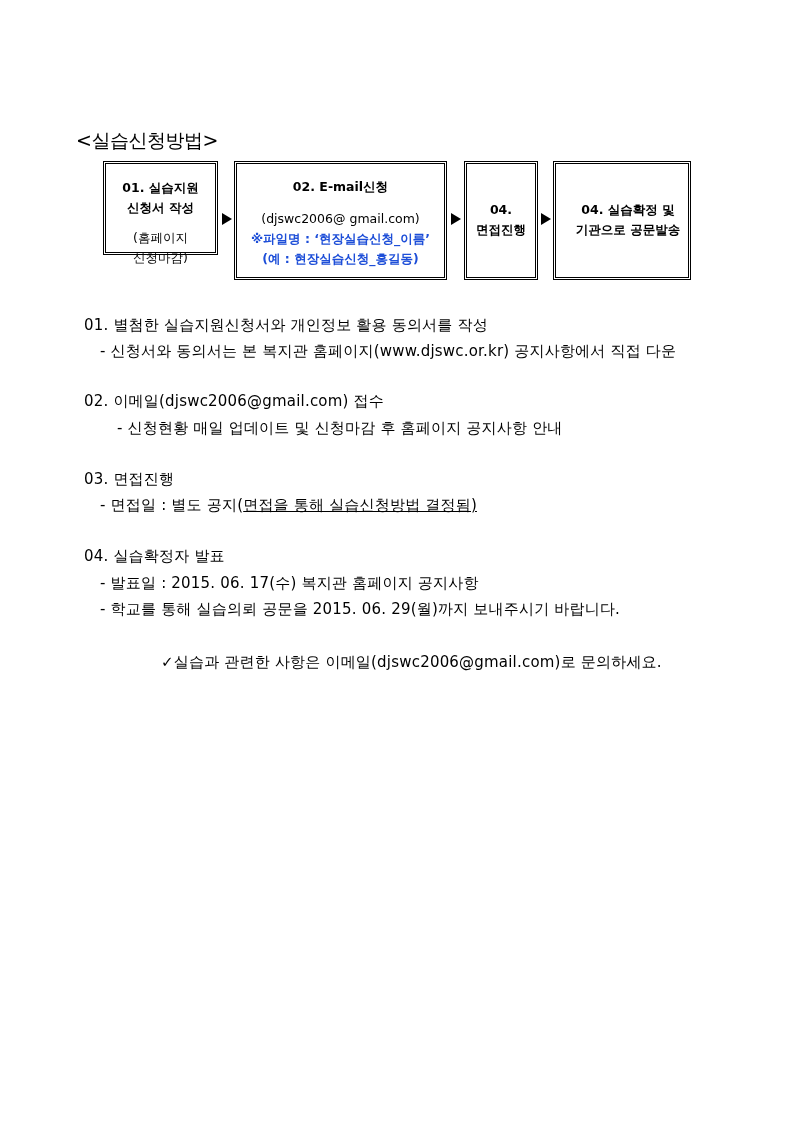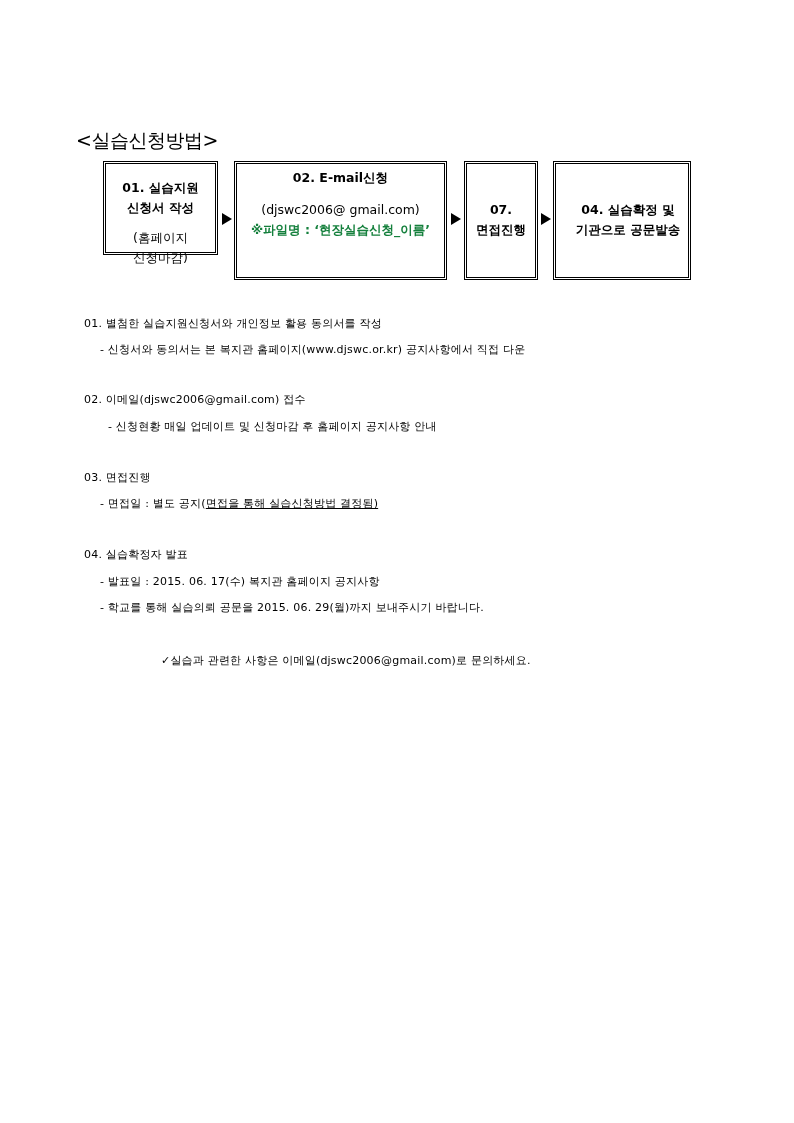"02. E-mail신청" div.box { padding-top: 4px -> 13px }
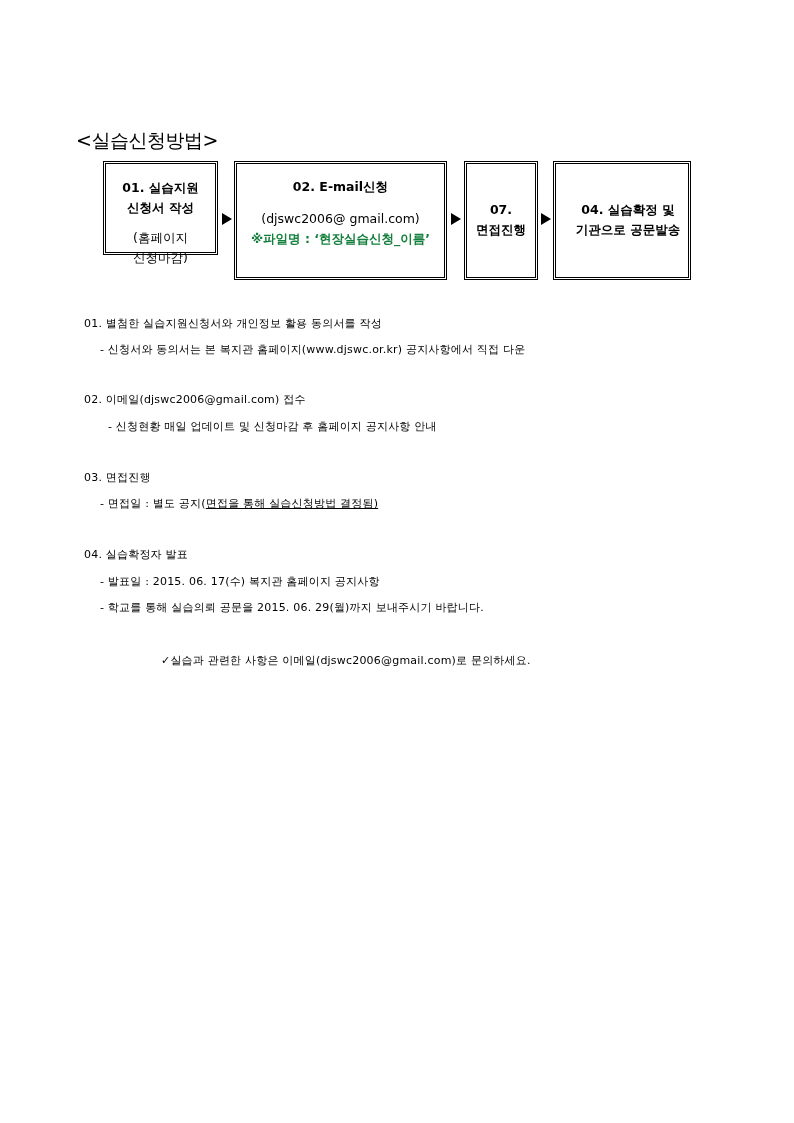"07." span.line { text: 07 -> 04 }
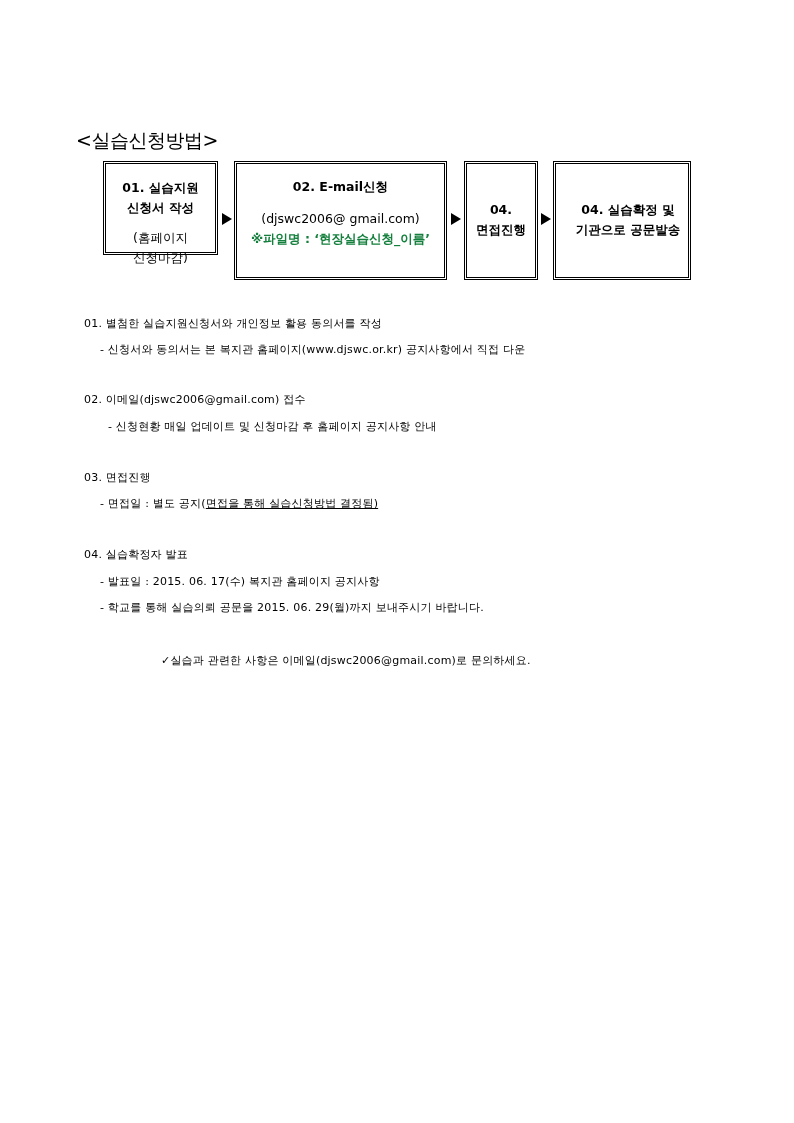"※파일명 : ‘현장실습신청_이름’" .blue { color: #15803d -> #1d4ed8 }
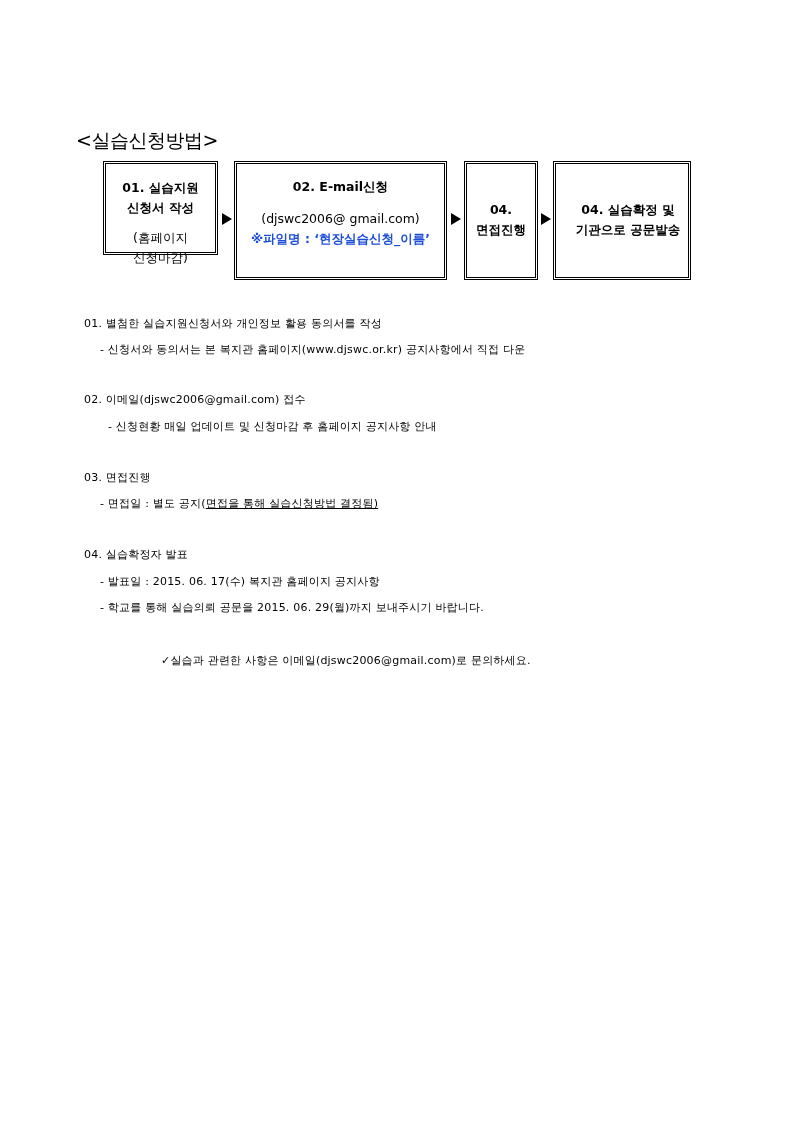"(예 : 현장실습신청_홍길동)" span.line { html: none -> <span>(예 : 현장실습신청_홍길동)</span> }
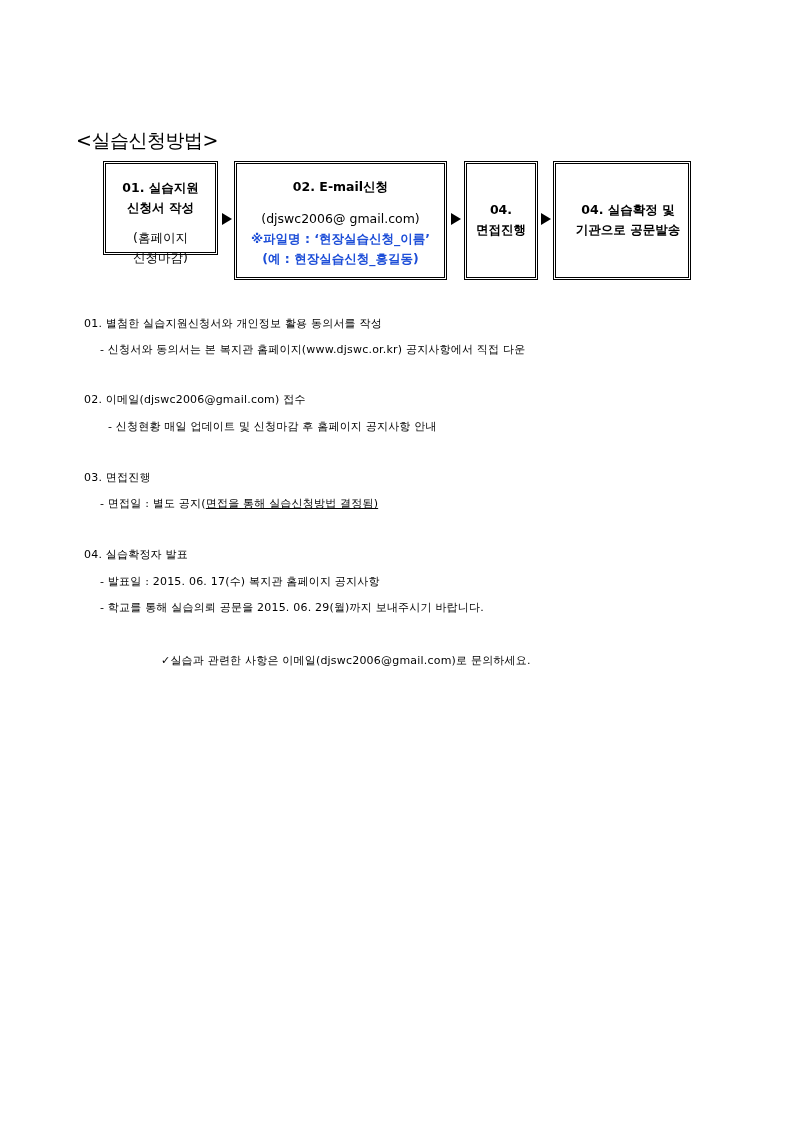"01. 별첨한 실습지원신청서와 개인정보 활용" .body-line { font-size: 11px -> 15px }
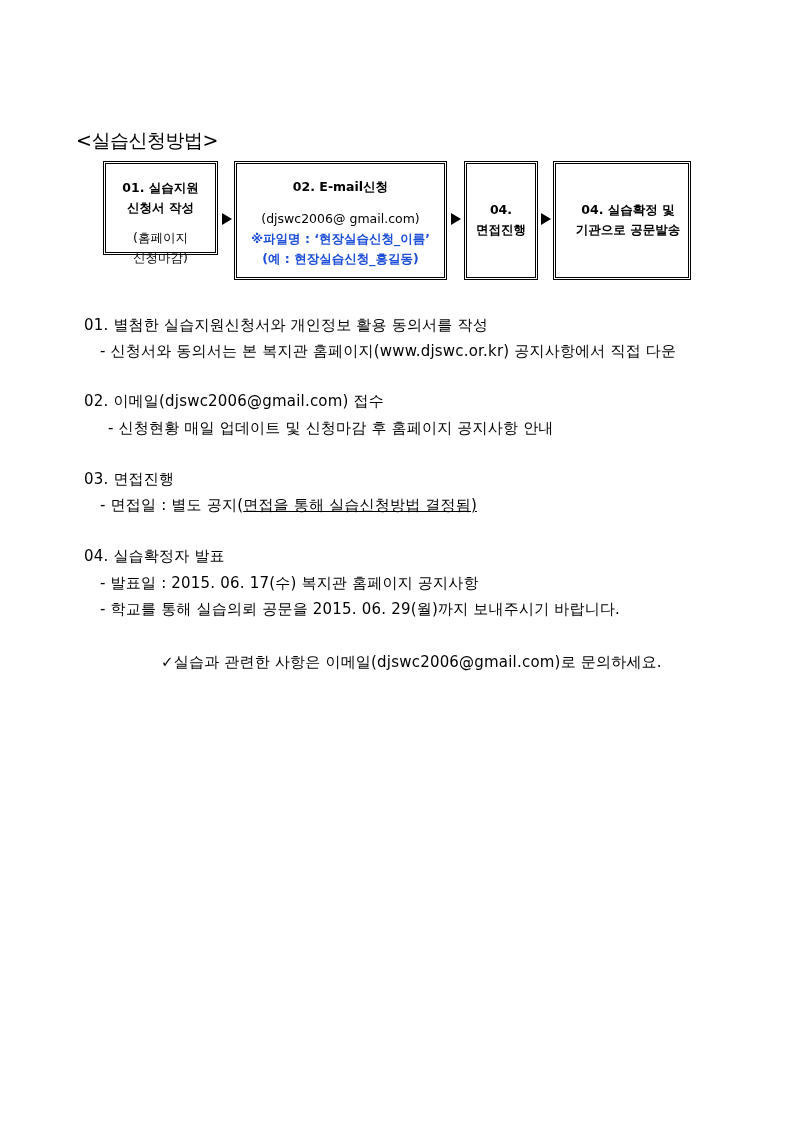"- 신청현황 매일 업데이트 및" div.body-line { left: 108px -> 117px }
